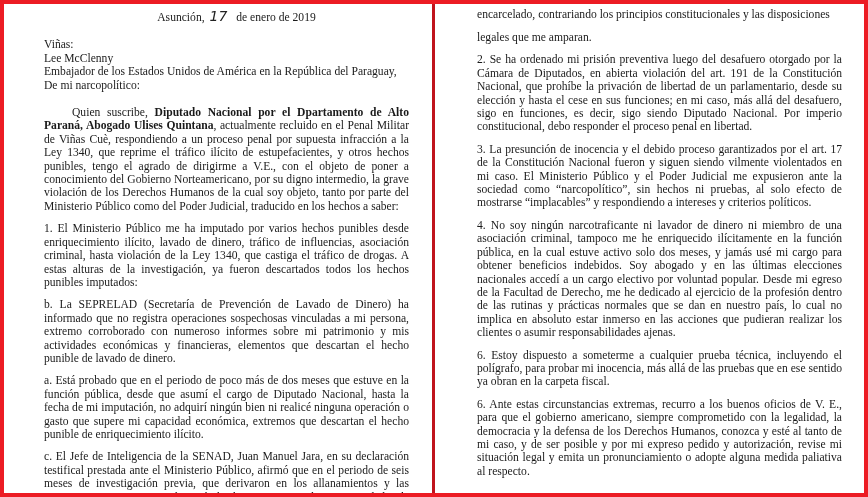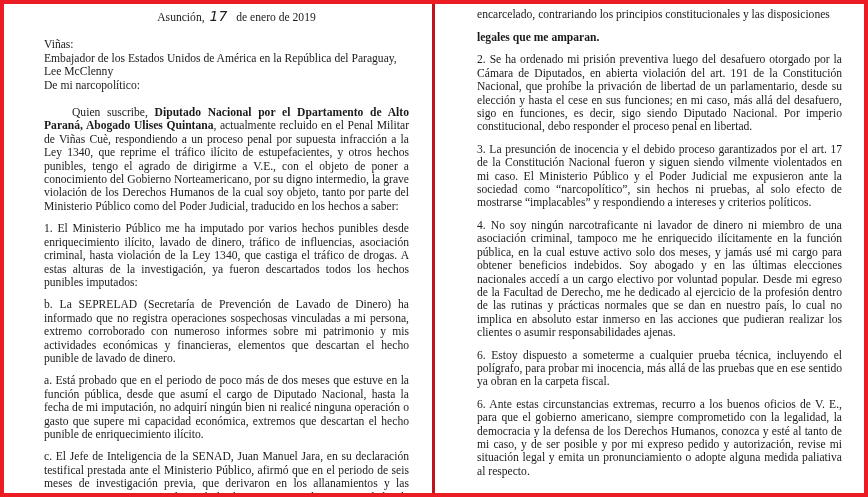"legales que me amparan." .cont2 { font-weight: bold -> none }
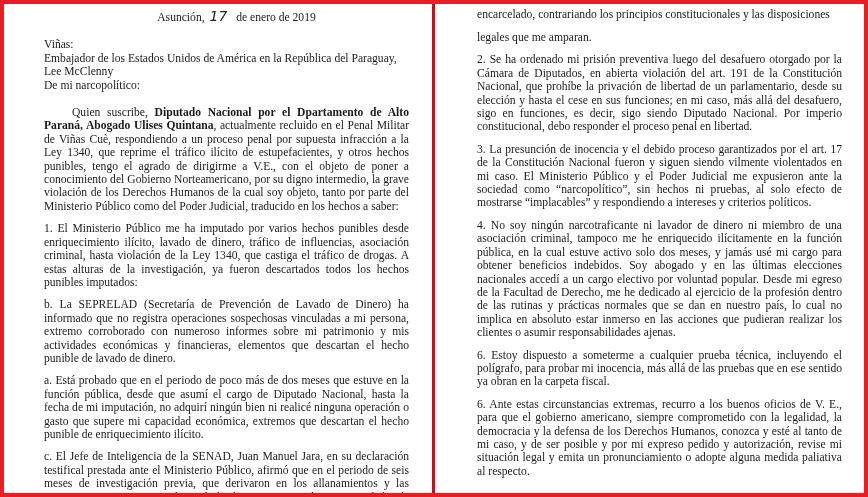"Embajador de los Estados Unidos" p { order: before "Lee McClenny" -> after "Lee McClenny" }
